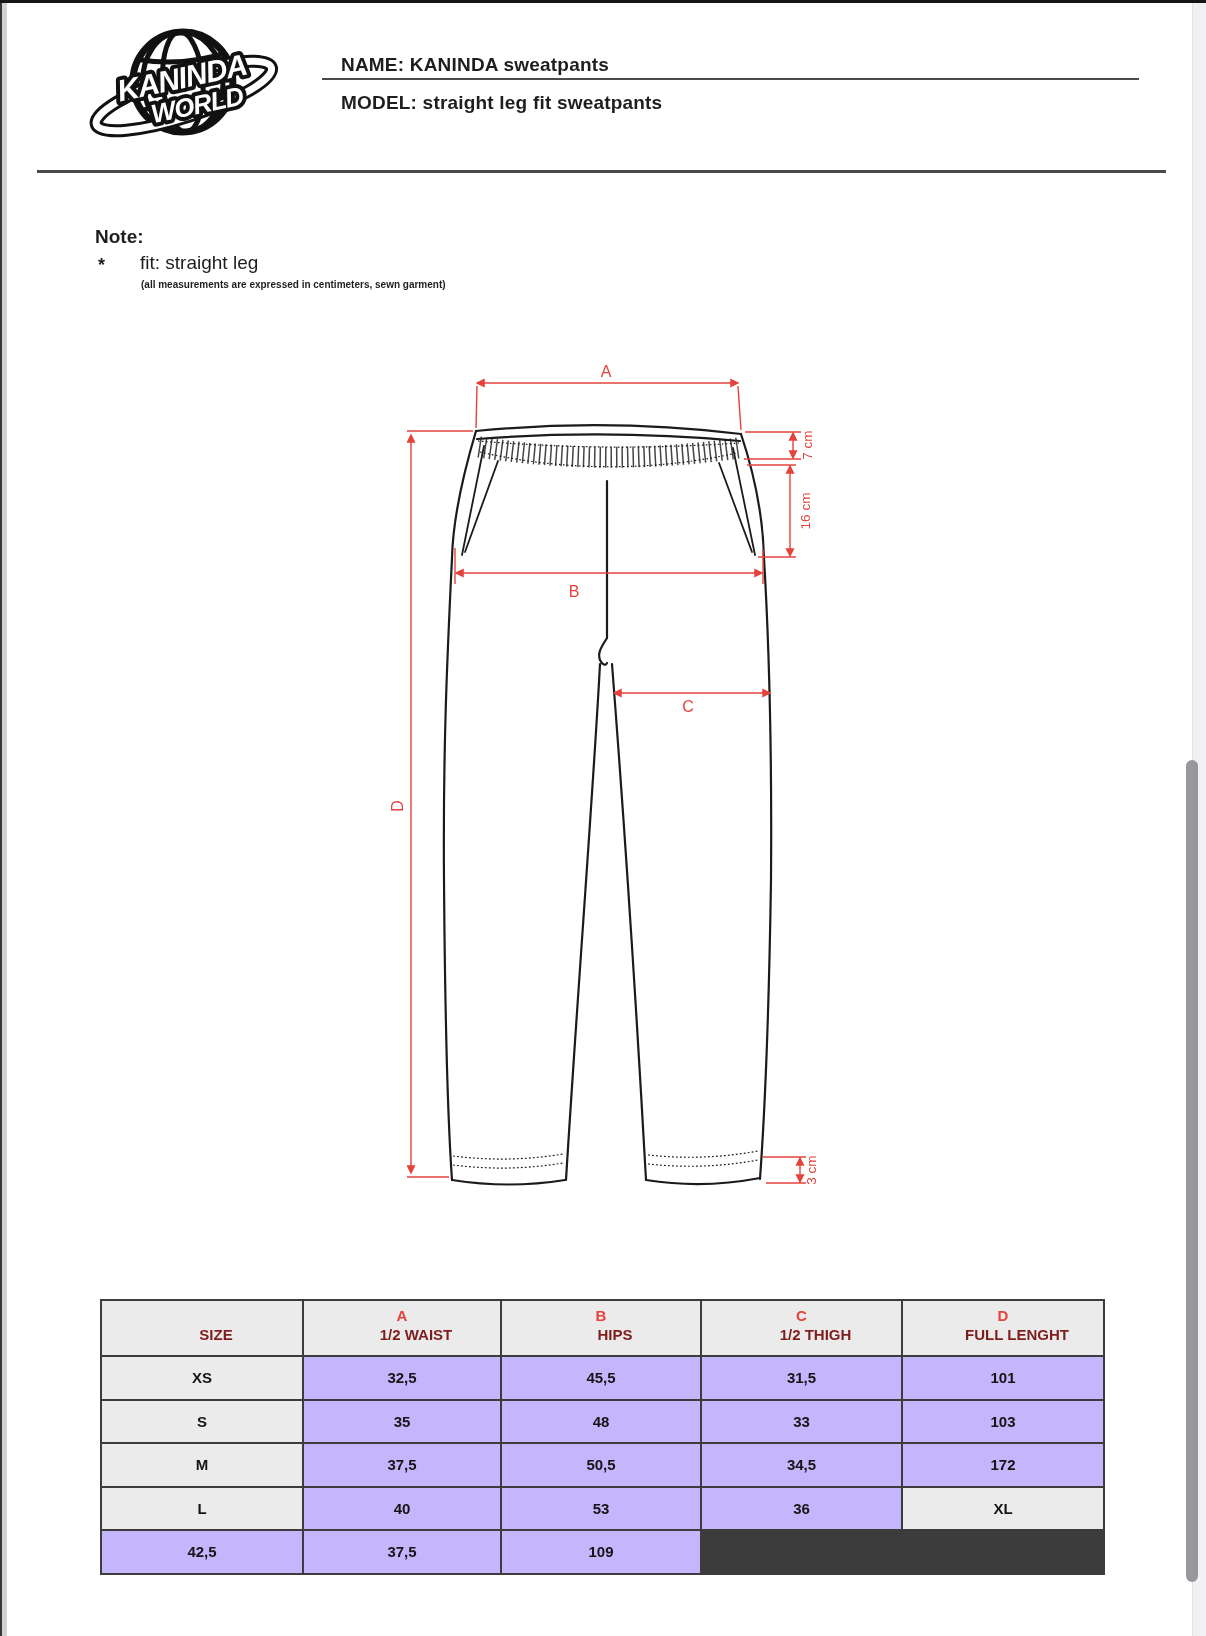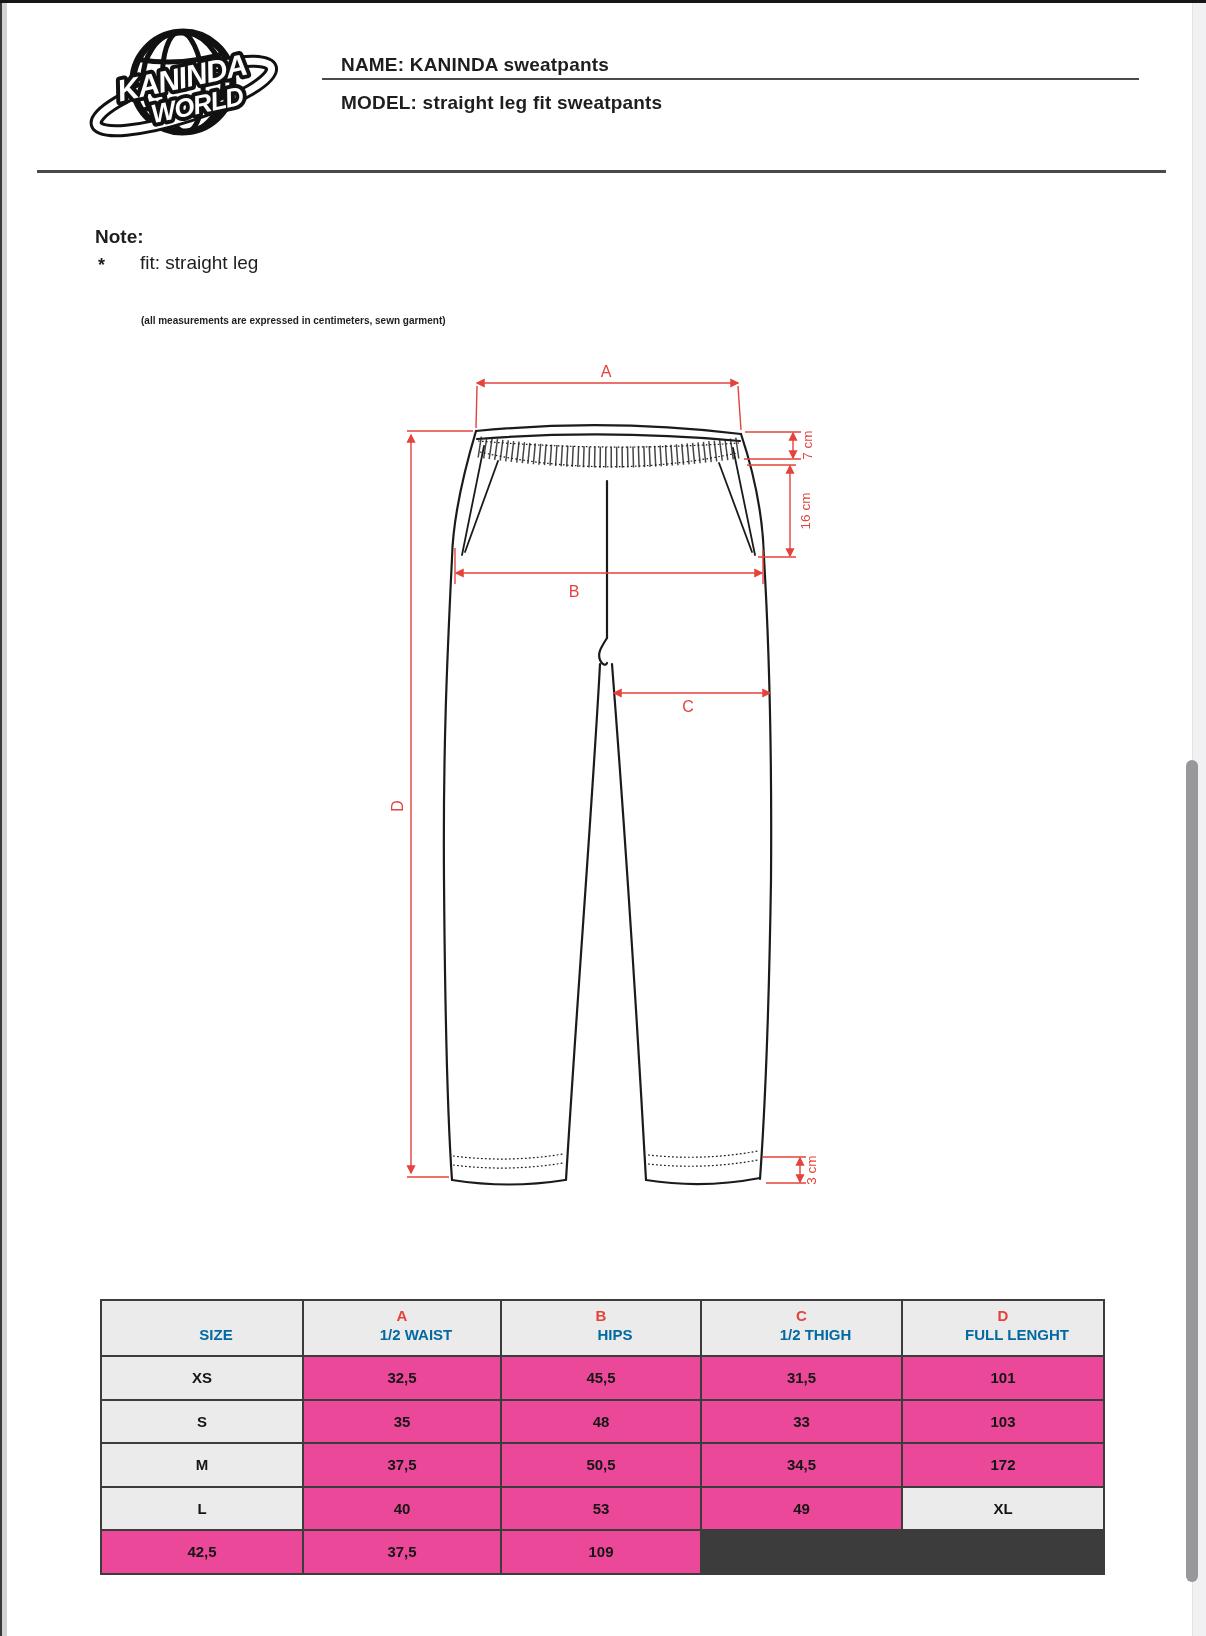"(all measurements are expressed in" .note-detail { margin-top: 36px -> none }
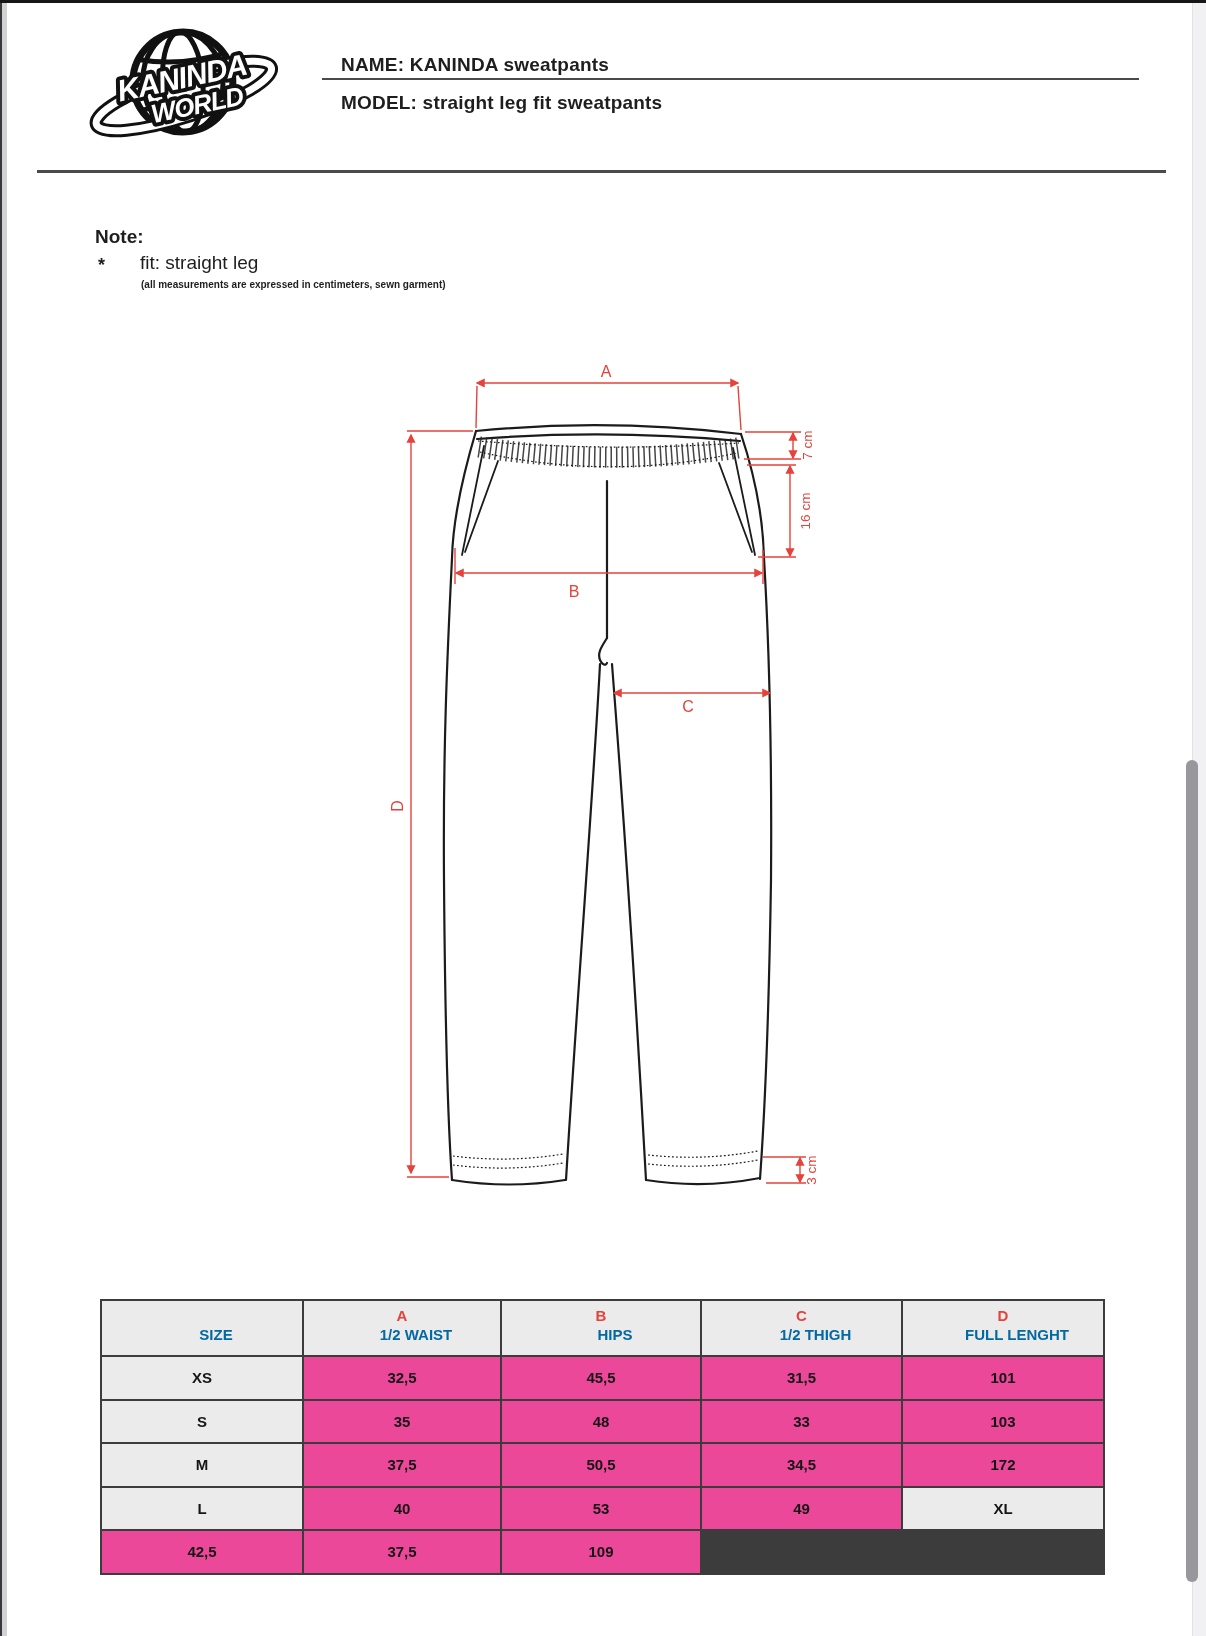"SIZE" .hlabel { color: #0369a1 -> #7f1d1d }
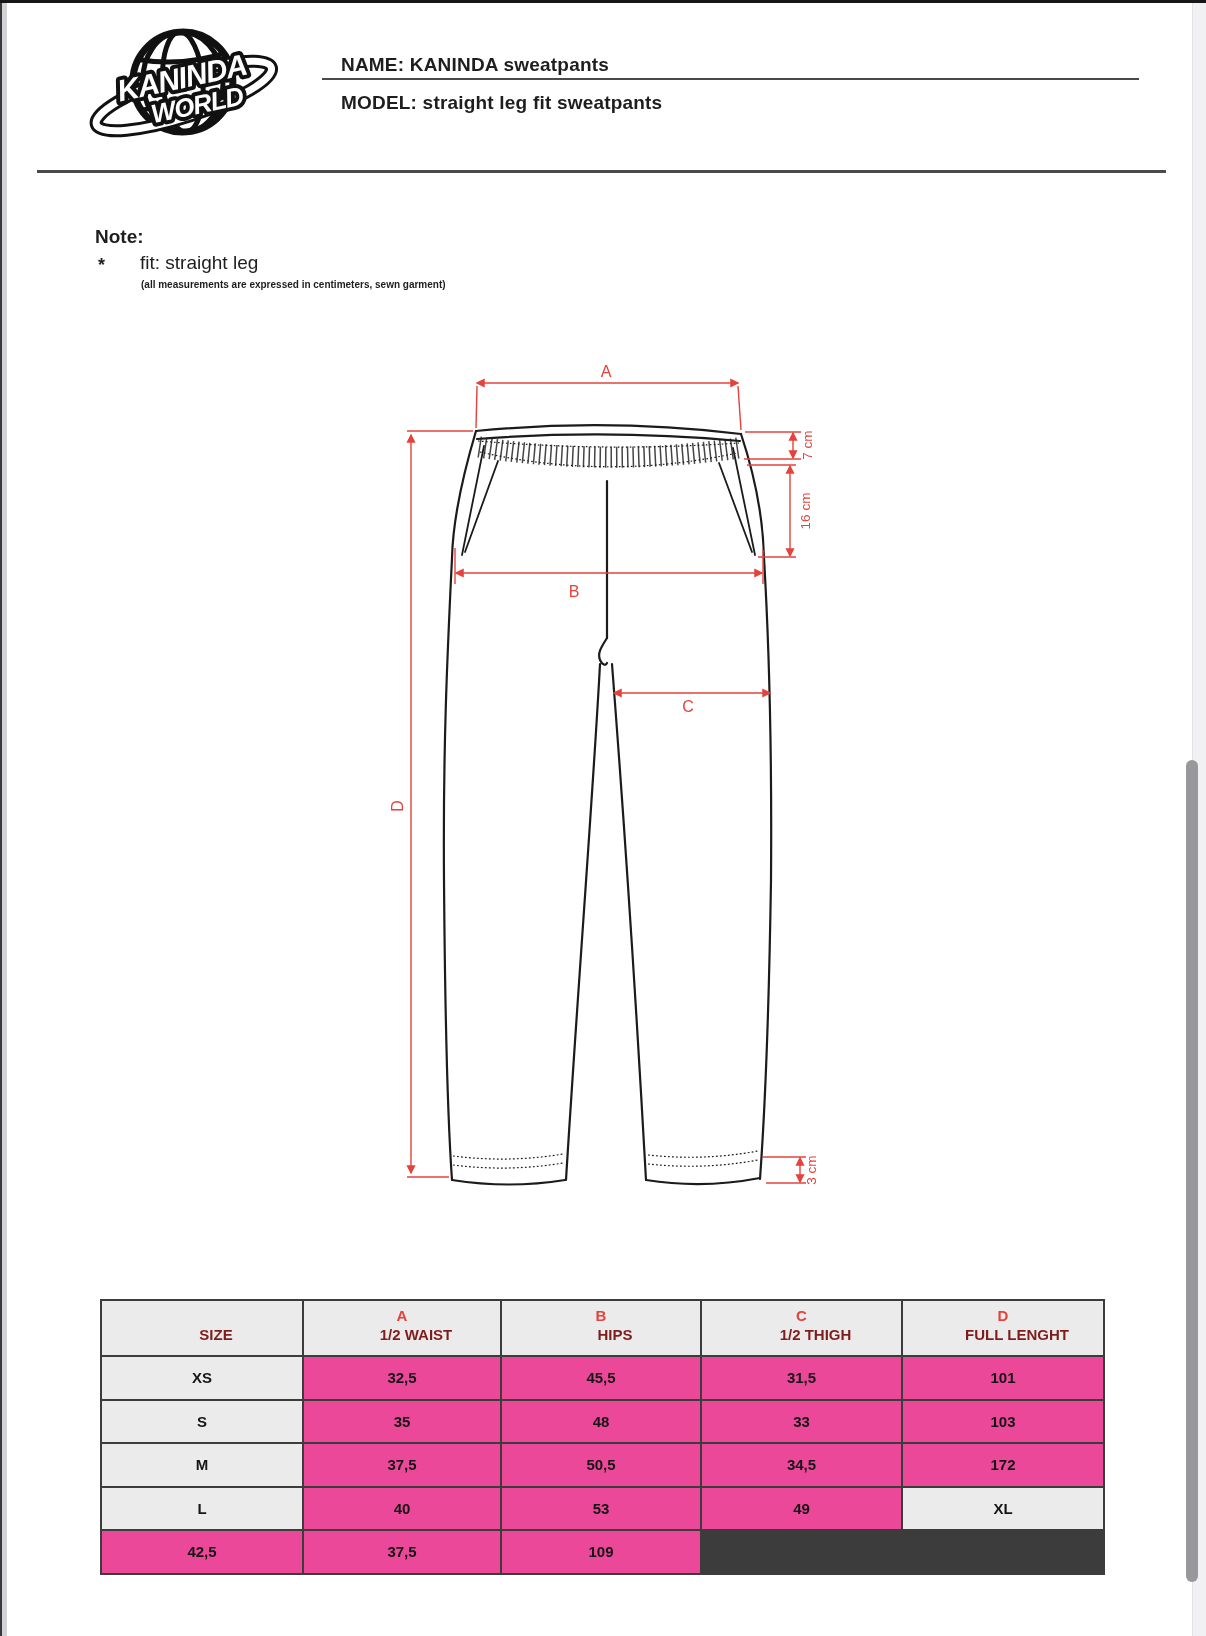"32,5" .tc { background: #ec4899 -> #c4b5fd }
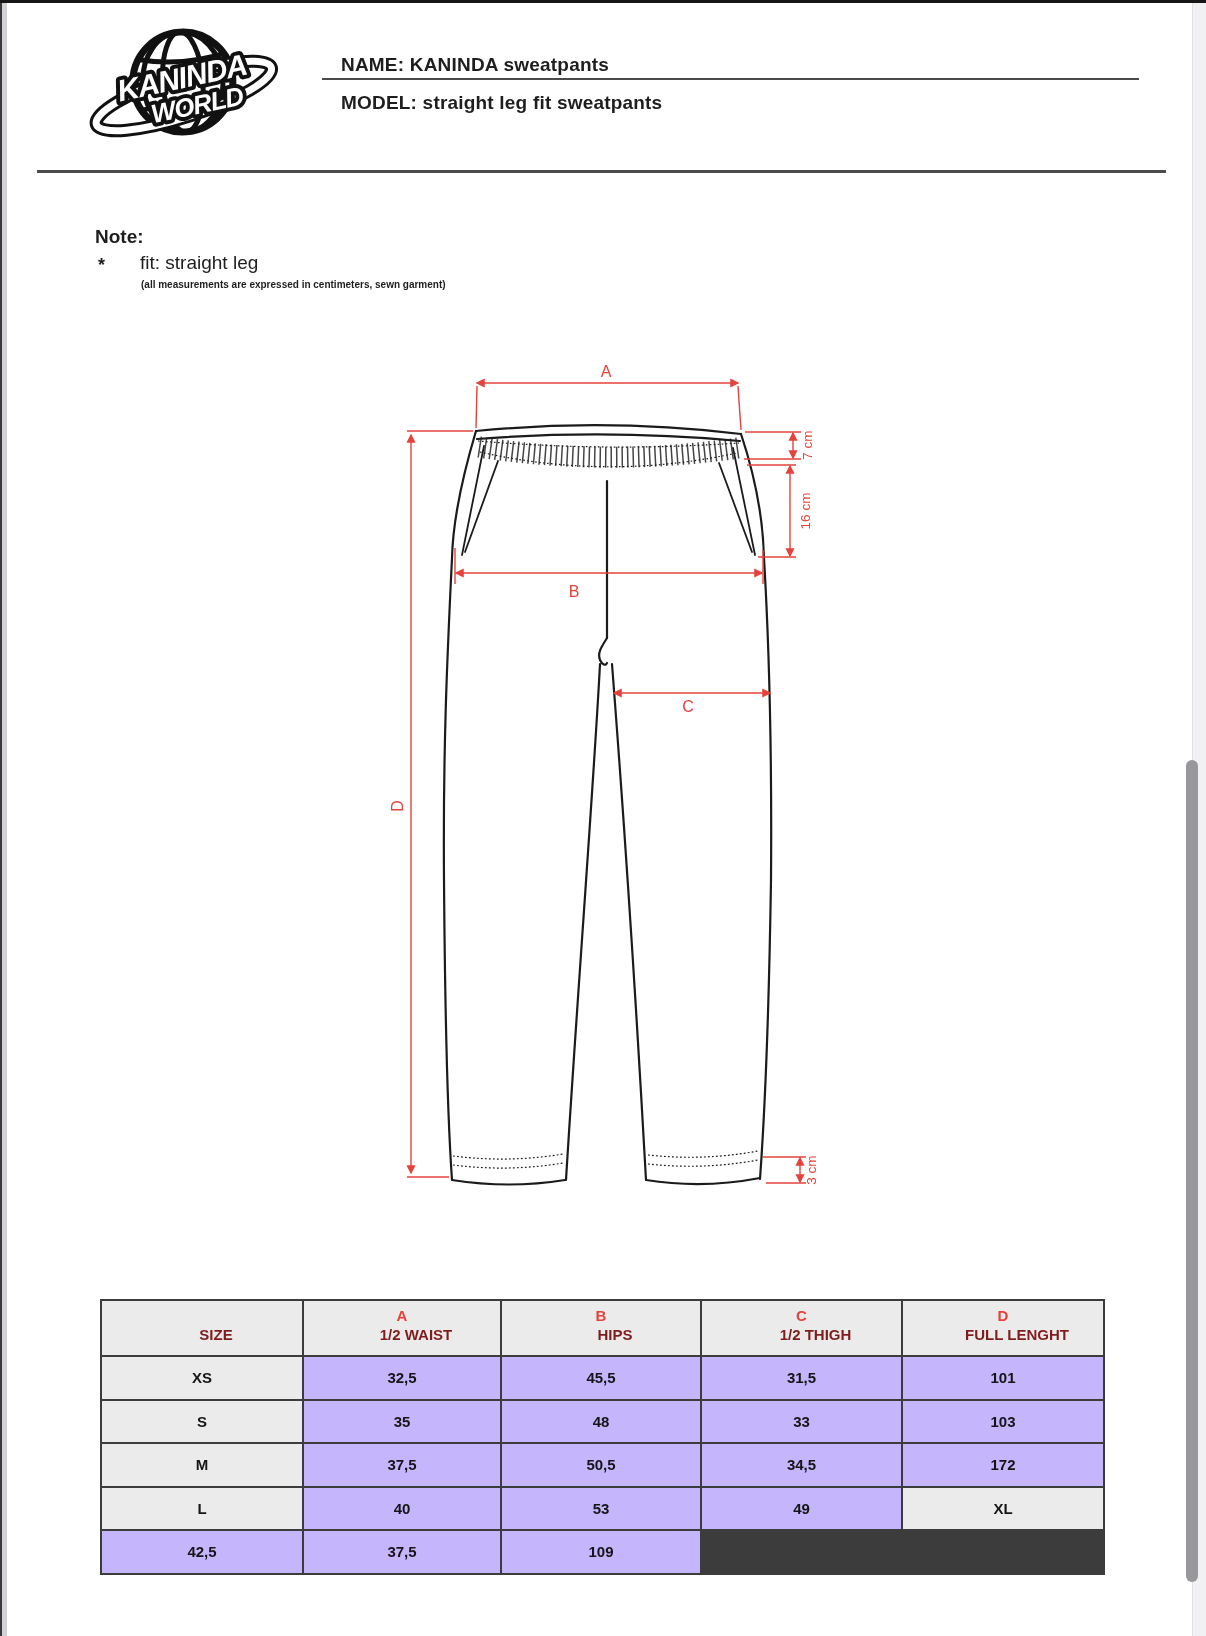"49" div.tc { text: 49 -> 36 }
